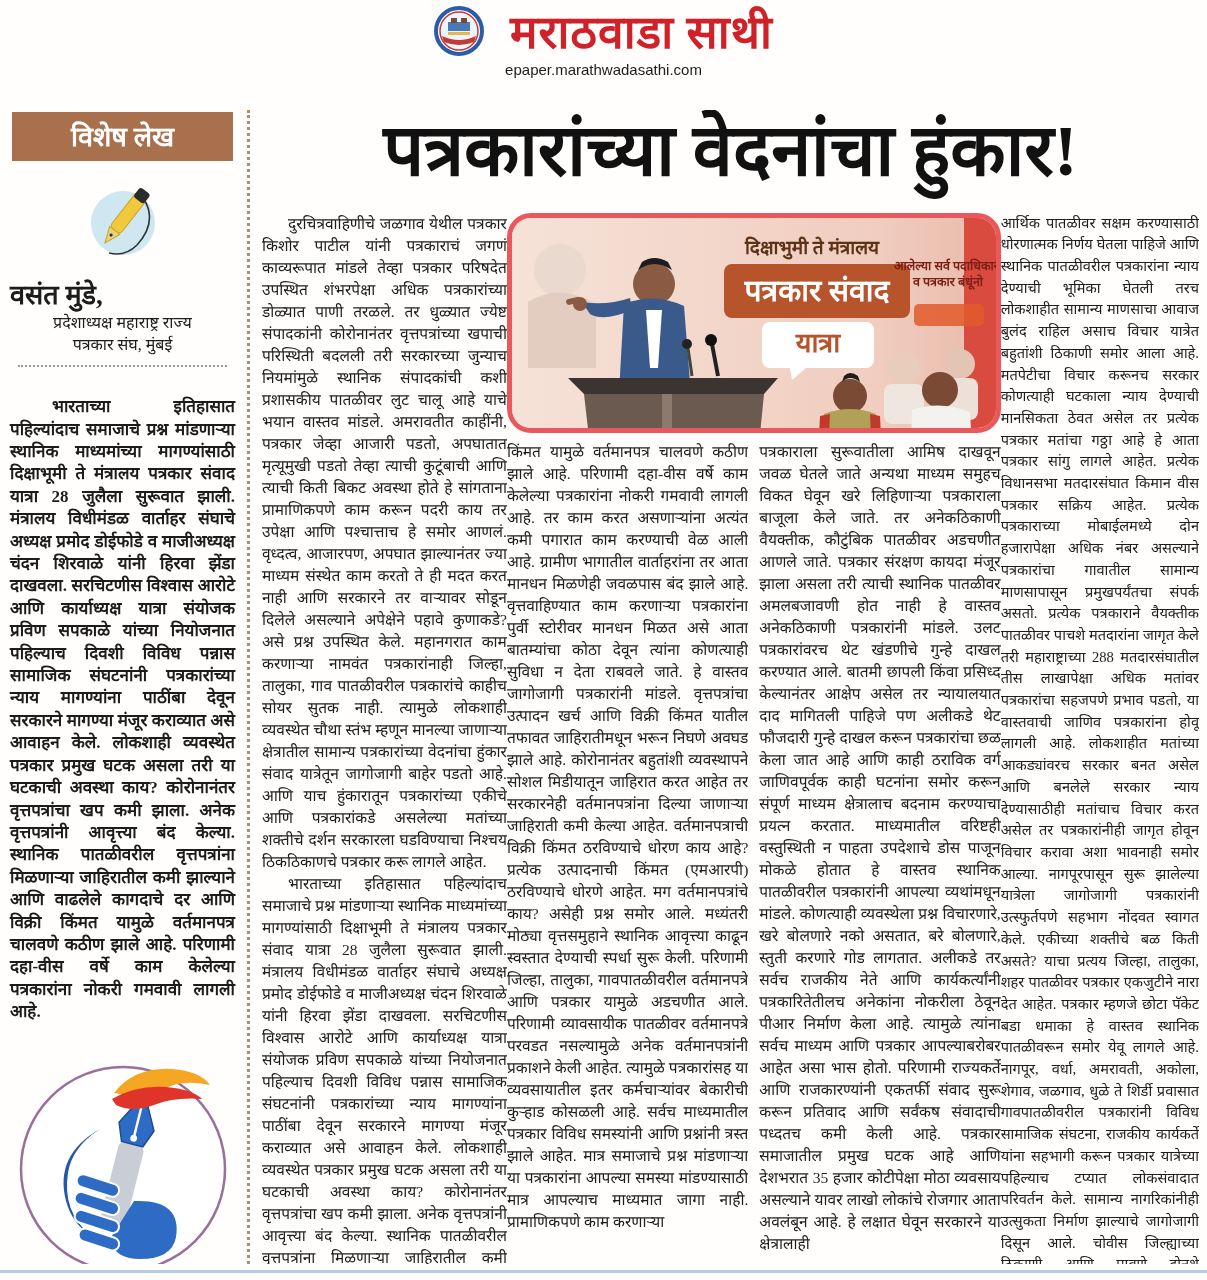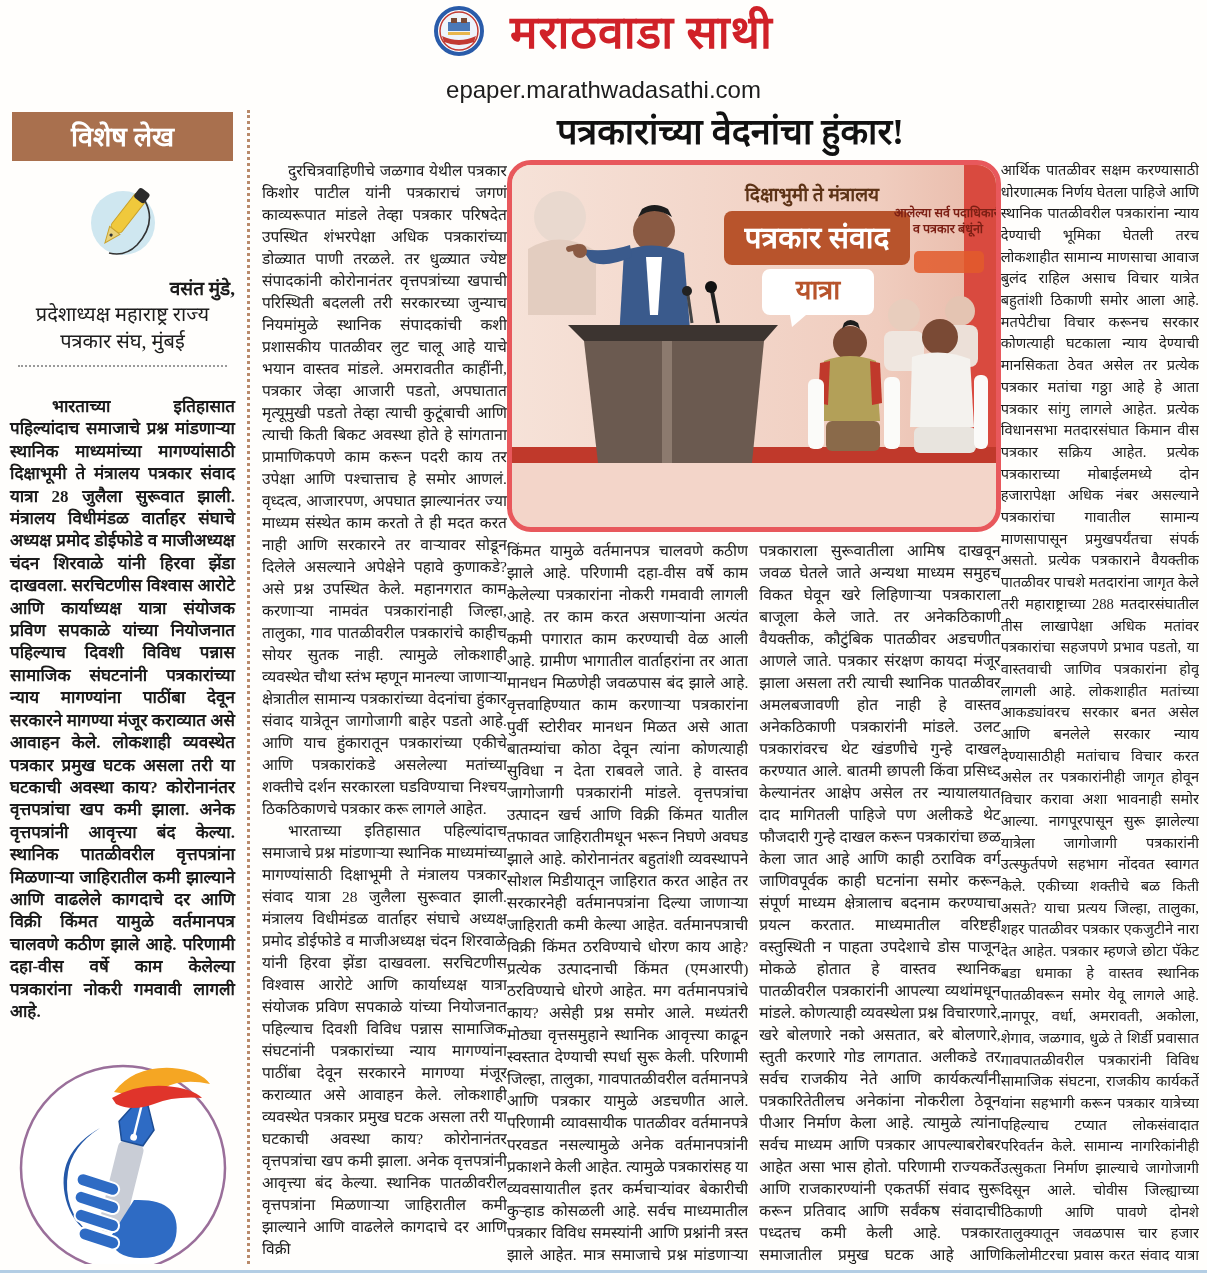"epaper.marathwadasathi.com" .website { font-size: 24px -> 15px; margin-top: 16px -> 1px }
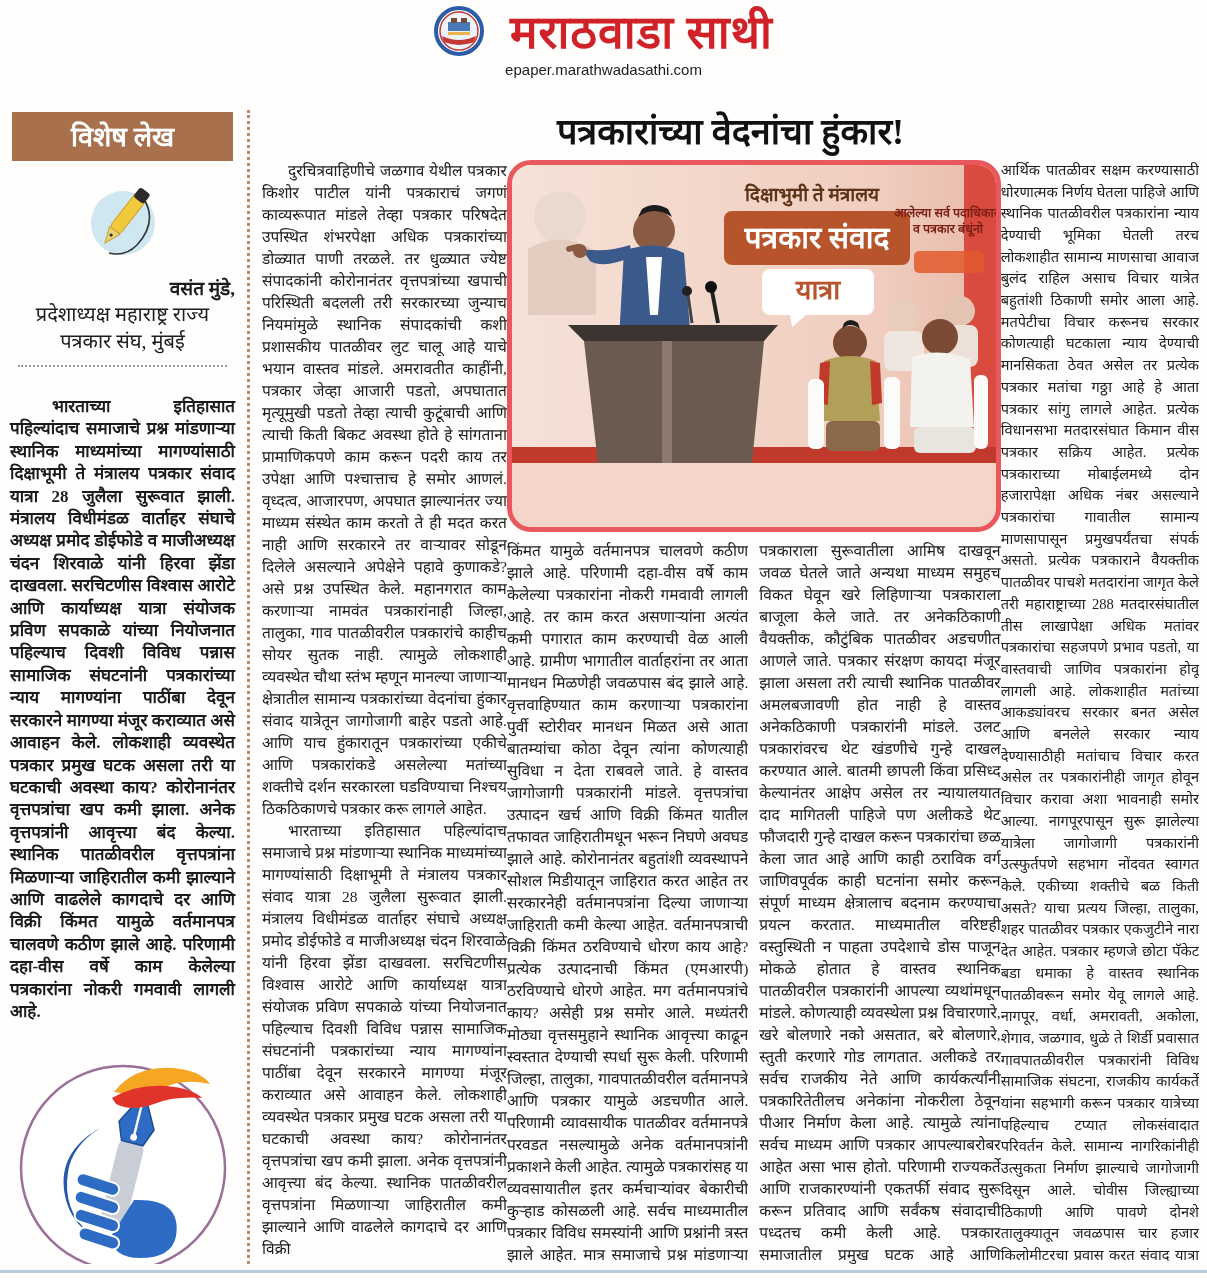"पत्रकारांच्या वेदनांचा हुंकार!" .headline { font-size: 36px -> 72px; padding: 4px 0 8px -> 4px 0 23px }
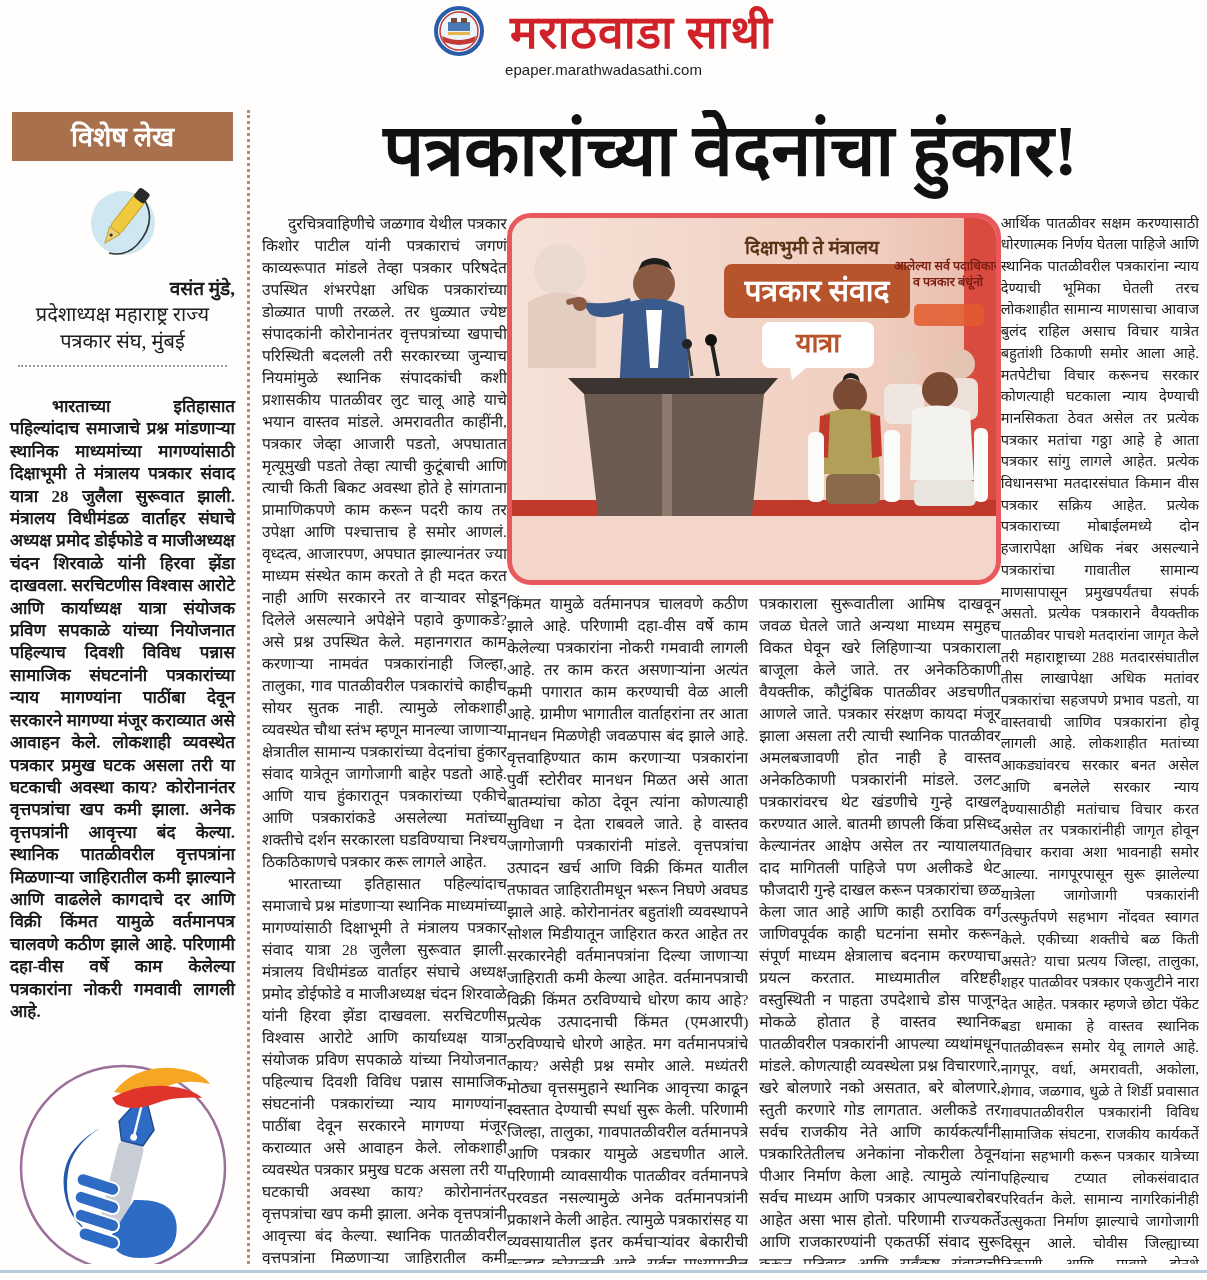"दिक्षाभुमी ते मंत्रालय" .photo { height: 372px -> 220px }
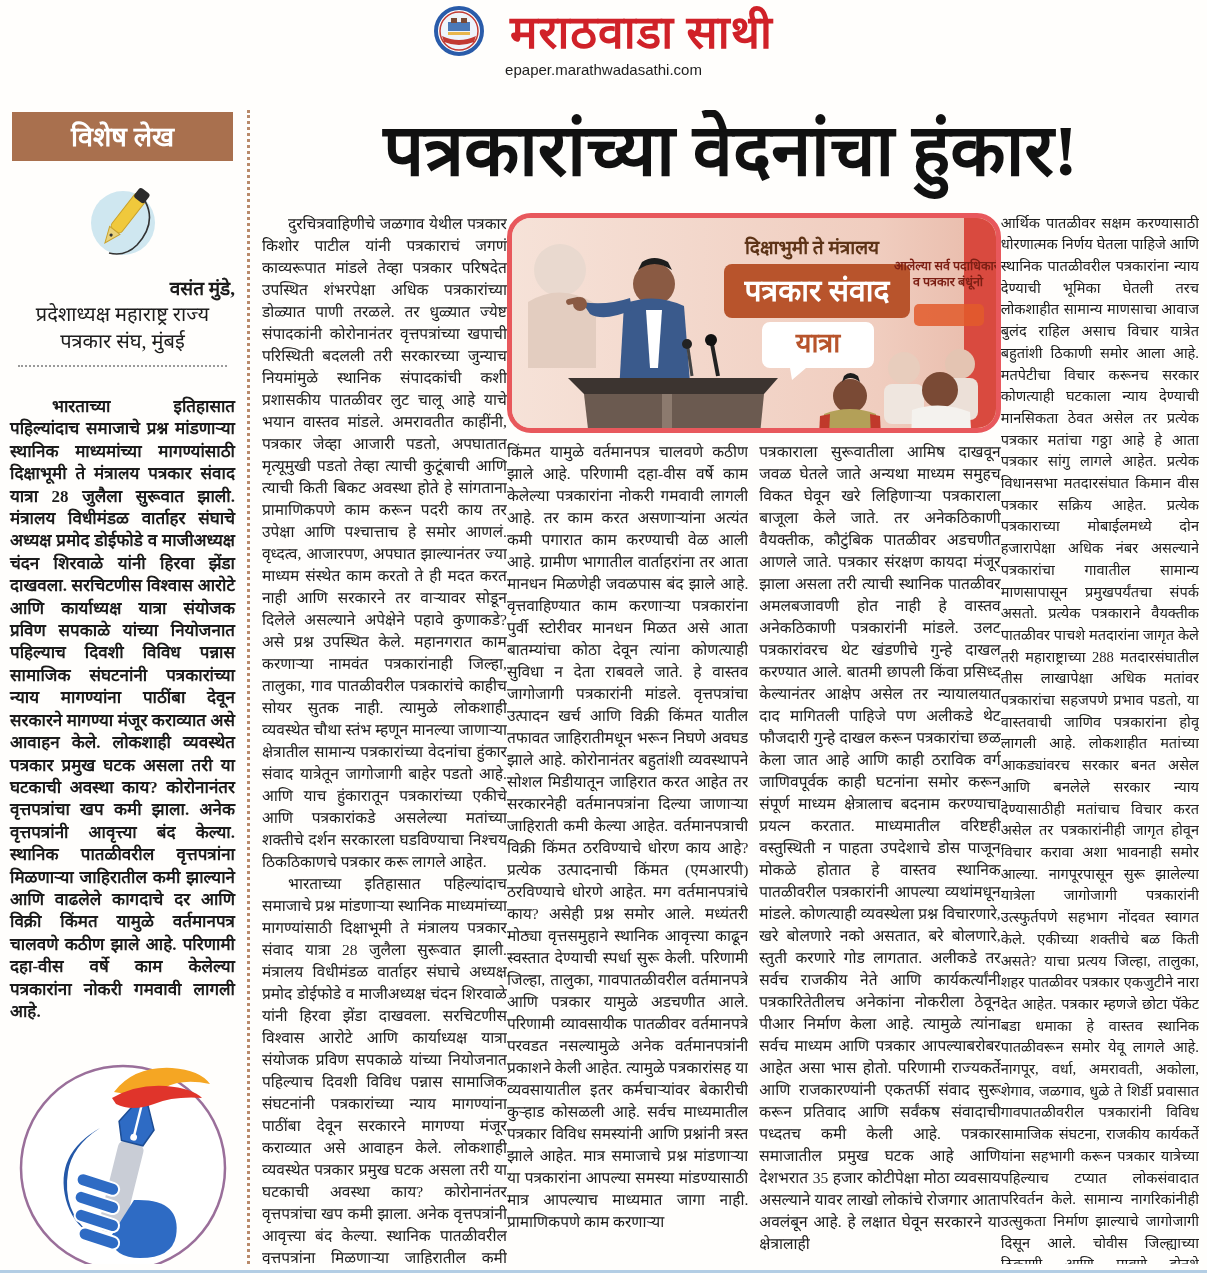"वसंत मुंडे," .author-name { font-size: 19px -> 27px; text-align: right -> left }
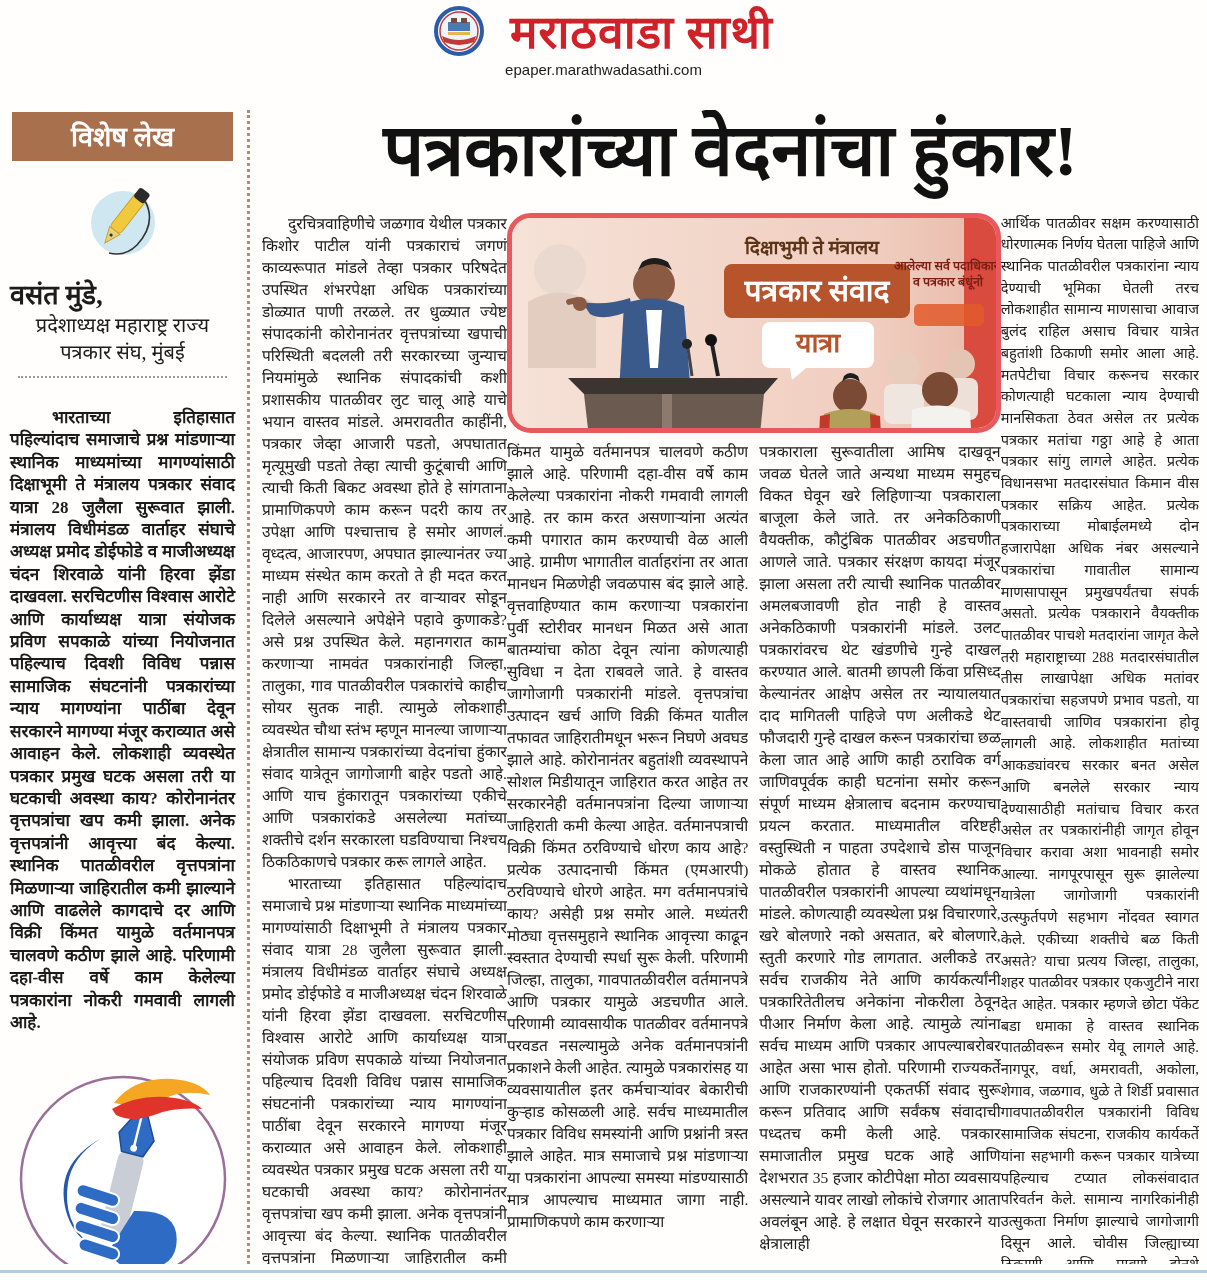"प्रदेशाध्यक्ष महाराष्ट्र राज्य" .author-line { font-size: 20px -> 16px }
